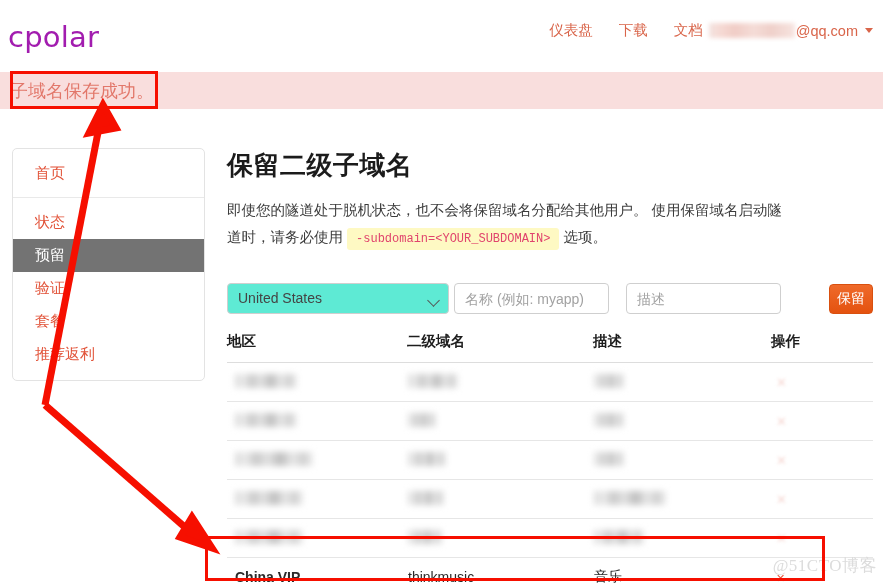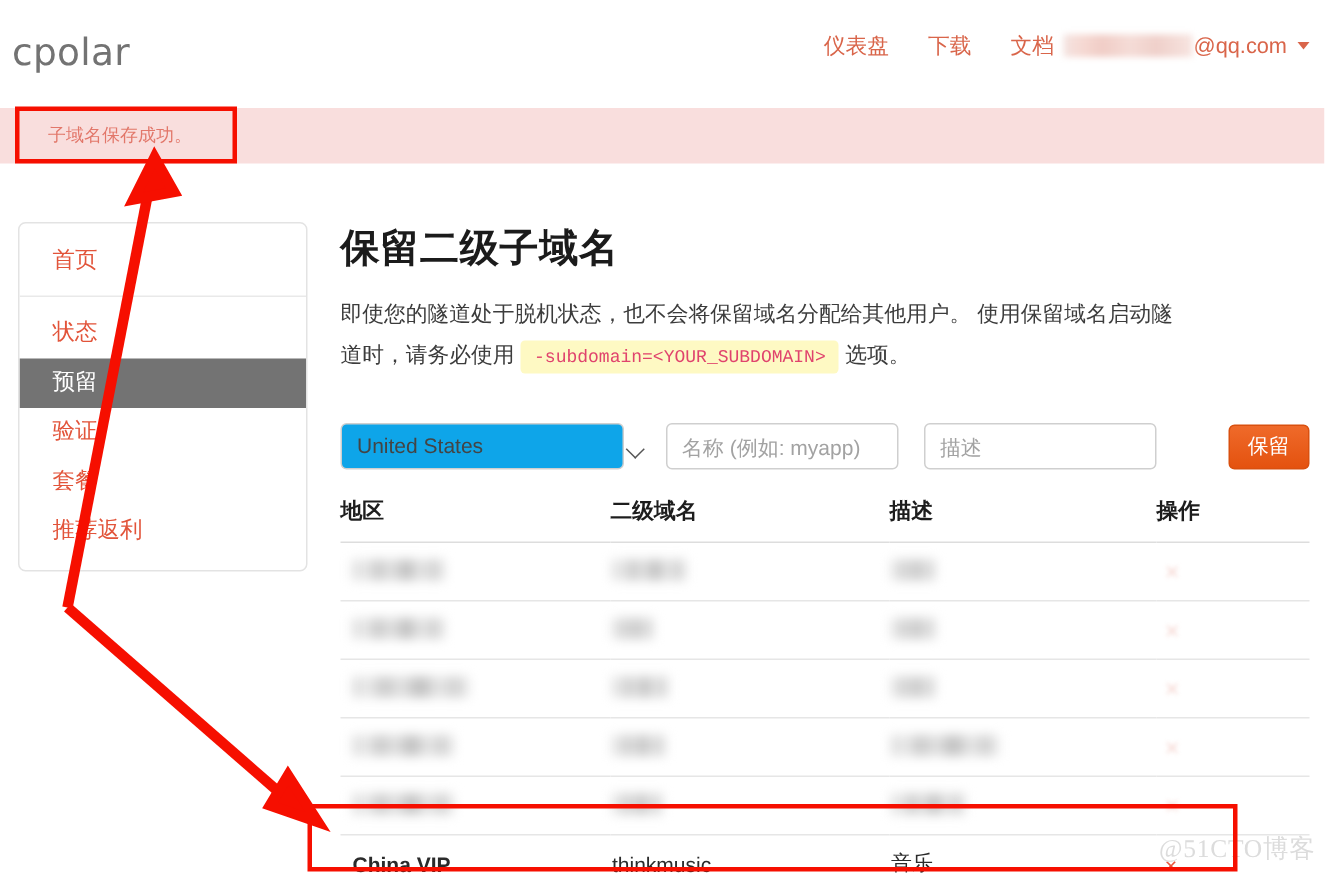"cpolar" .logo { color: #737373 -> #a21caf; font-size: 25px -> 29px }
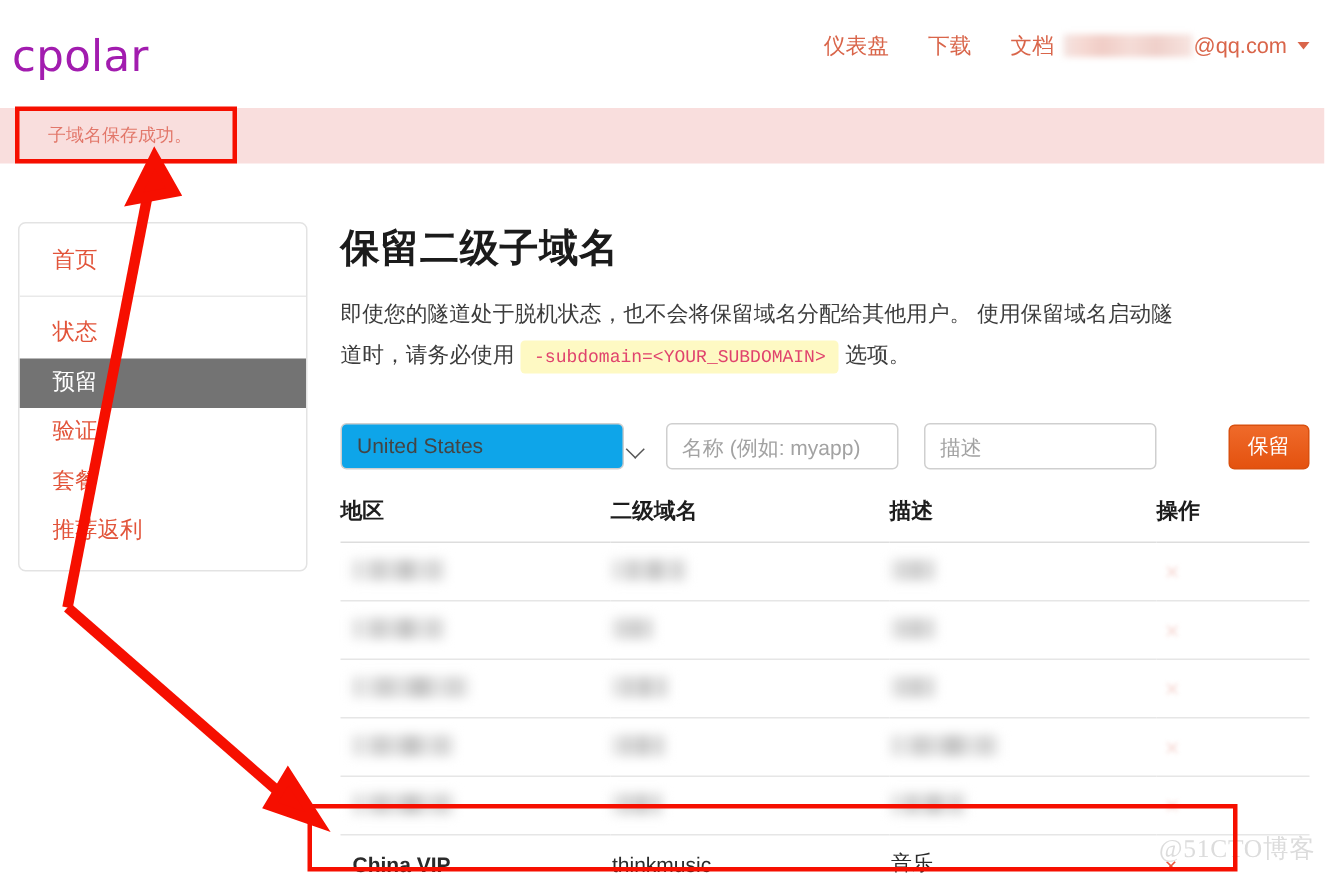"子域名保存成功。" .alert-text { font-size: 12px -> 18px; padding-left: 32px -> 10px }
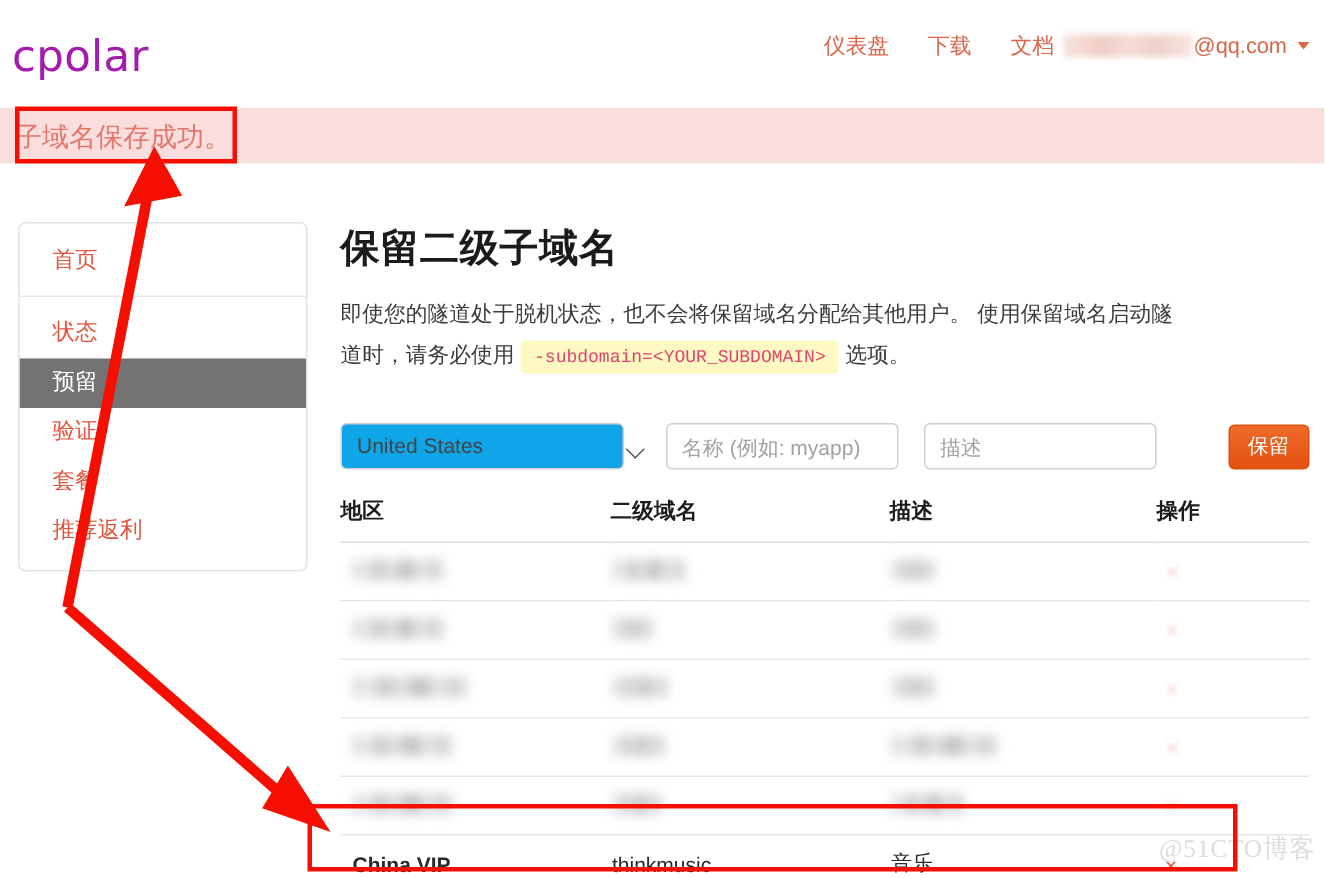"United States" .sel { background: #0ea5e9 -> #5eead4; width: 189px -> 222px }
